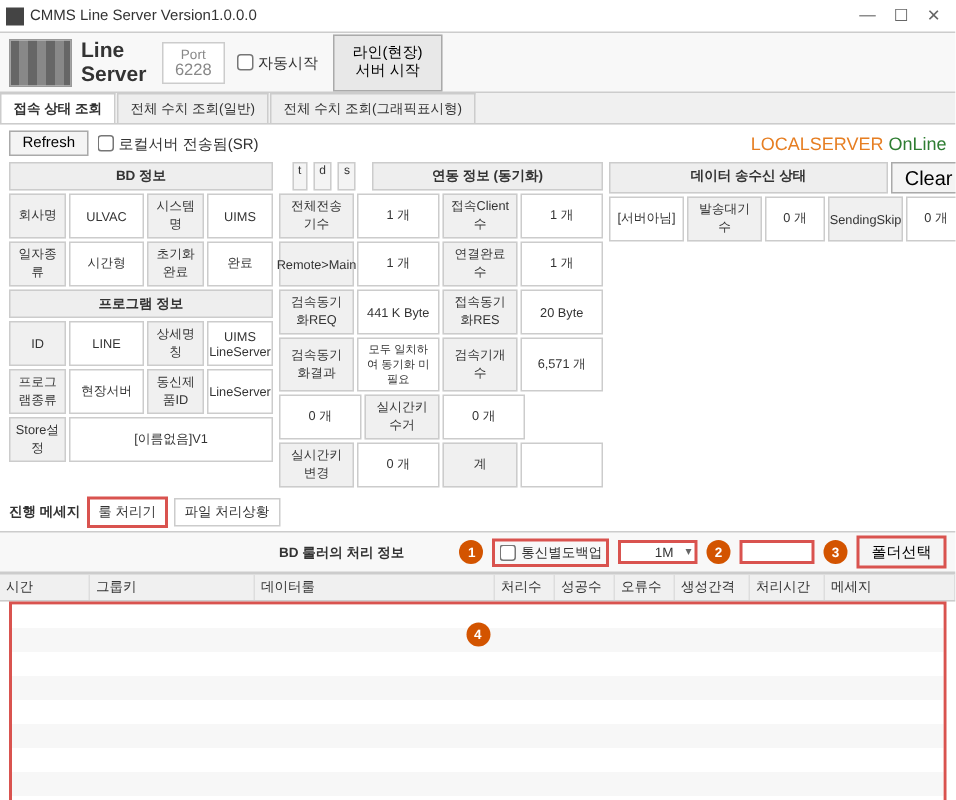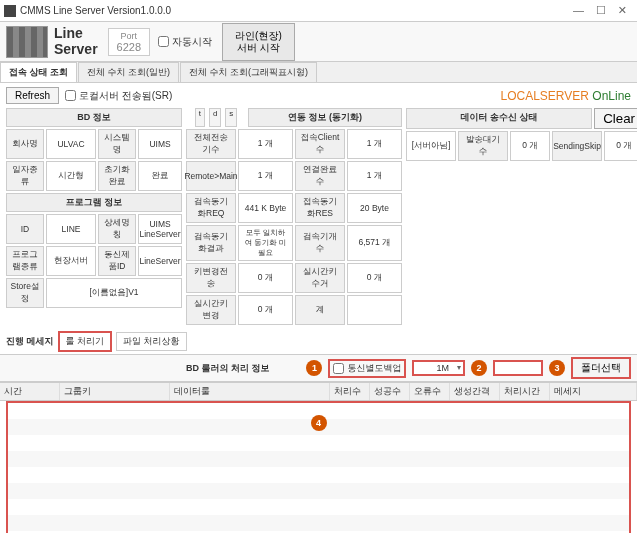"키변경전송" div.lblcell { html: <div>키변경전송</div> -> none }
